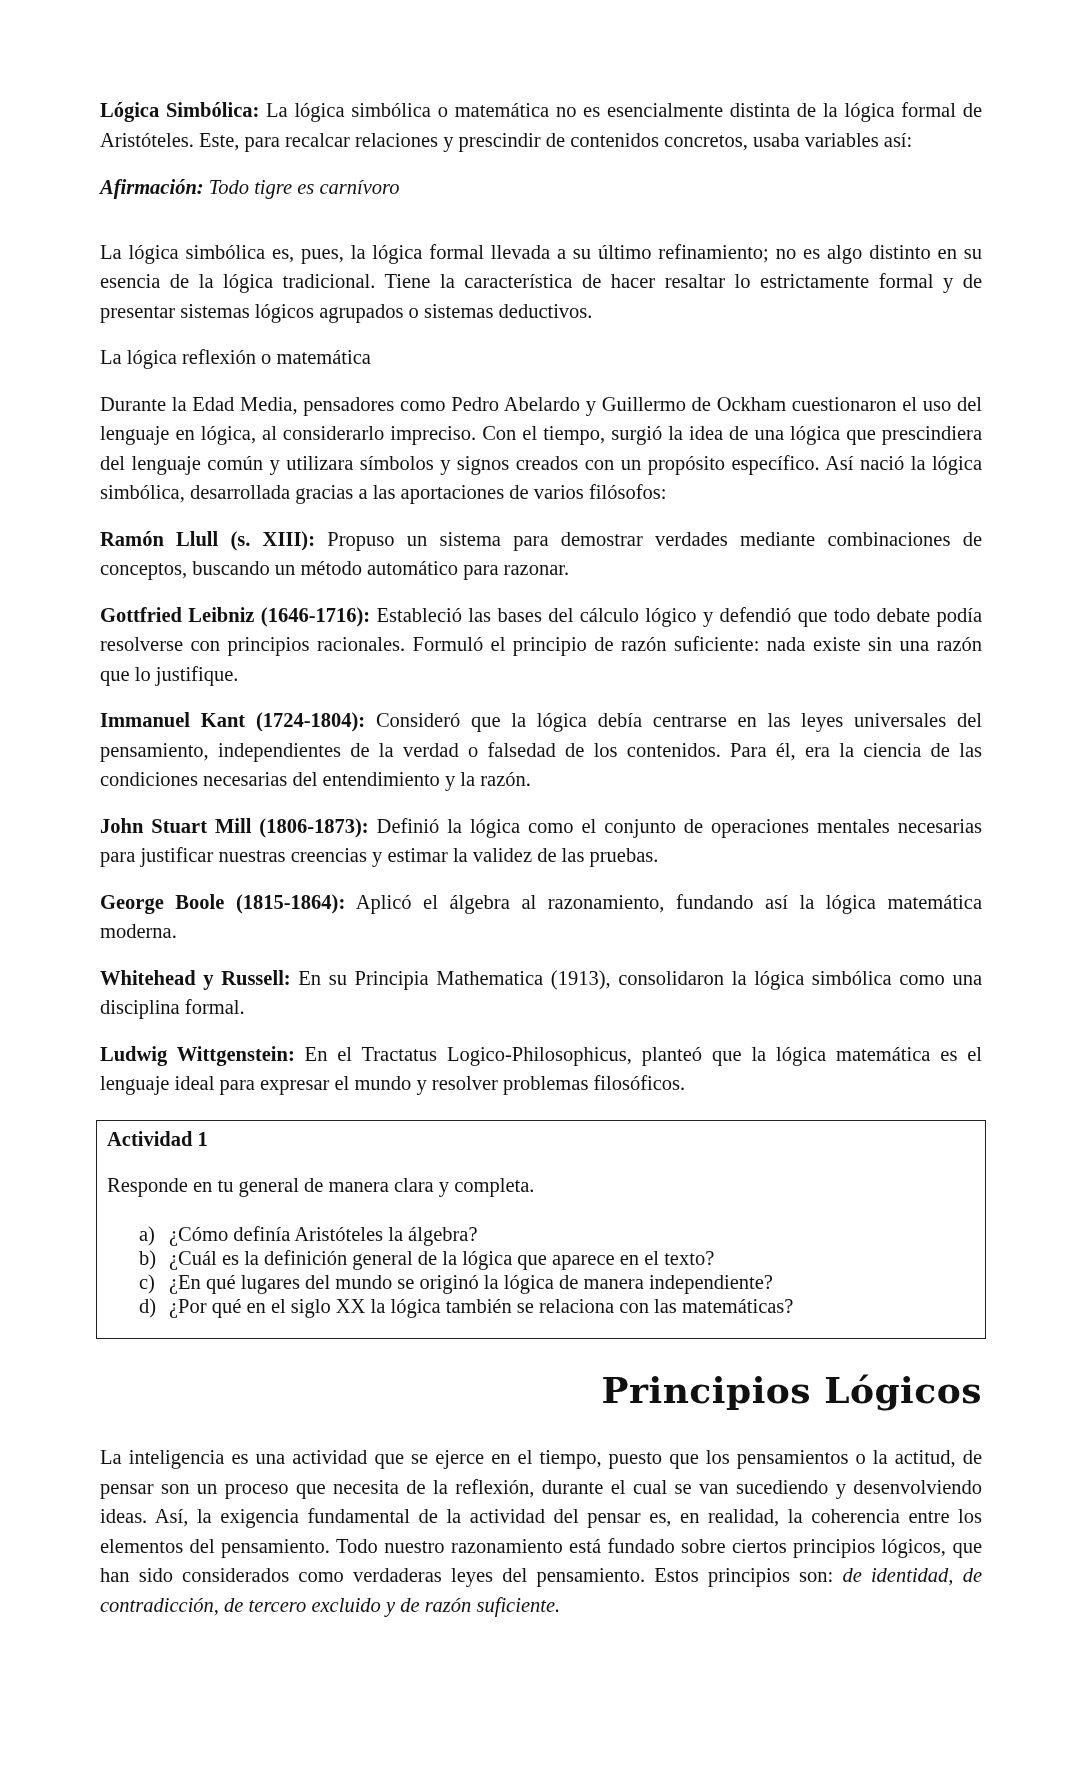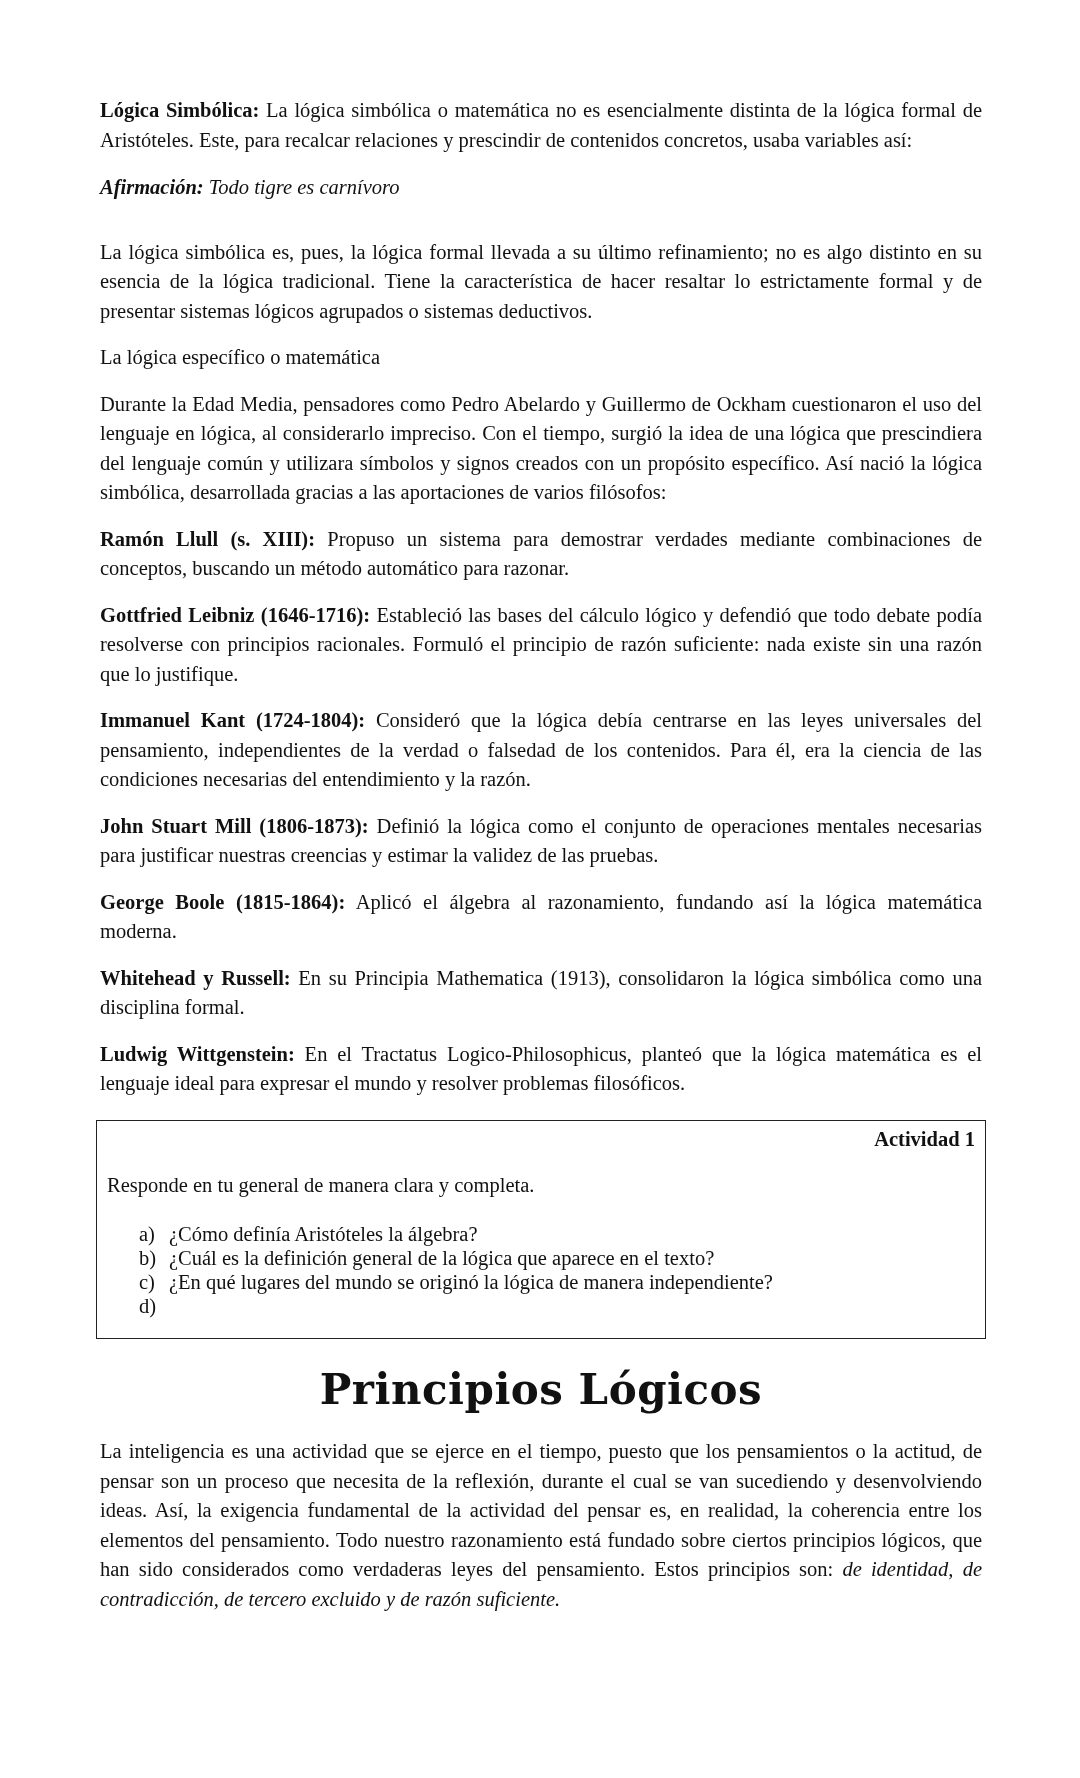"La lógica específico o matemática" p { text: específico -> reflexión }
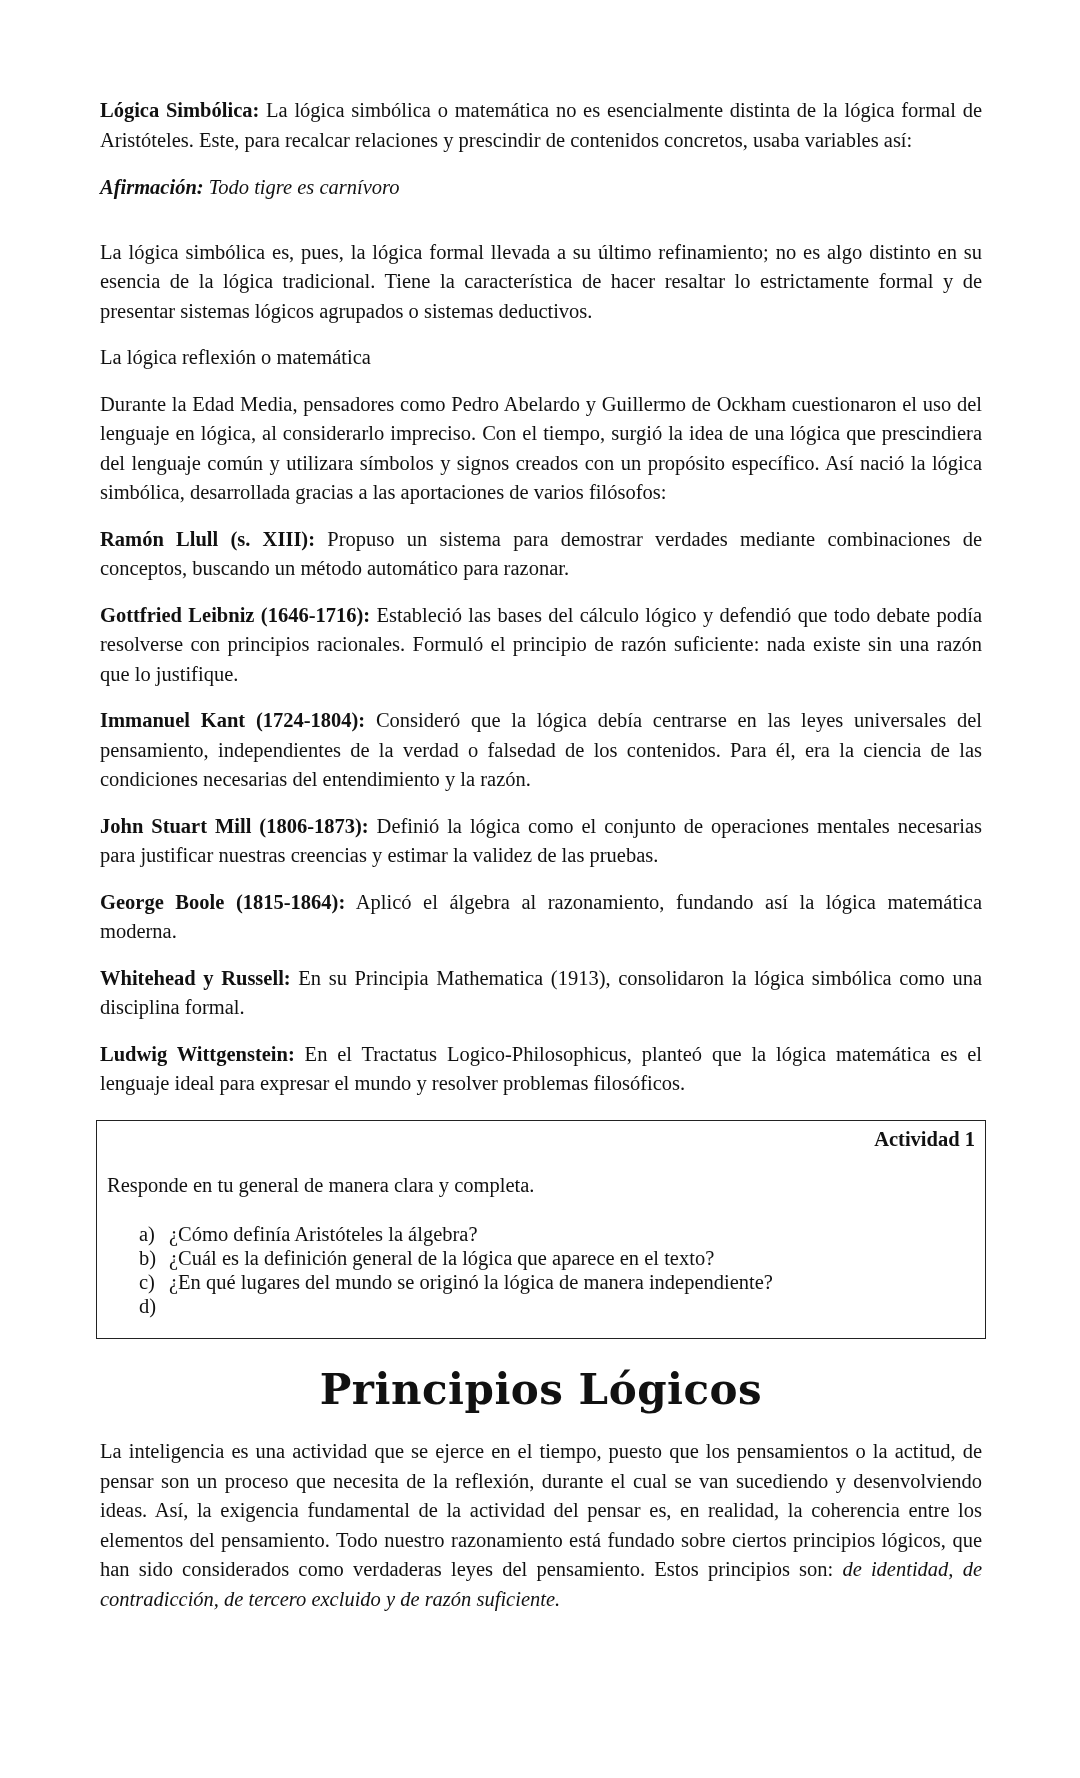"Actividad 1" .box-title { text-align: right -> left }
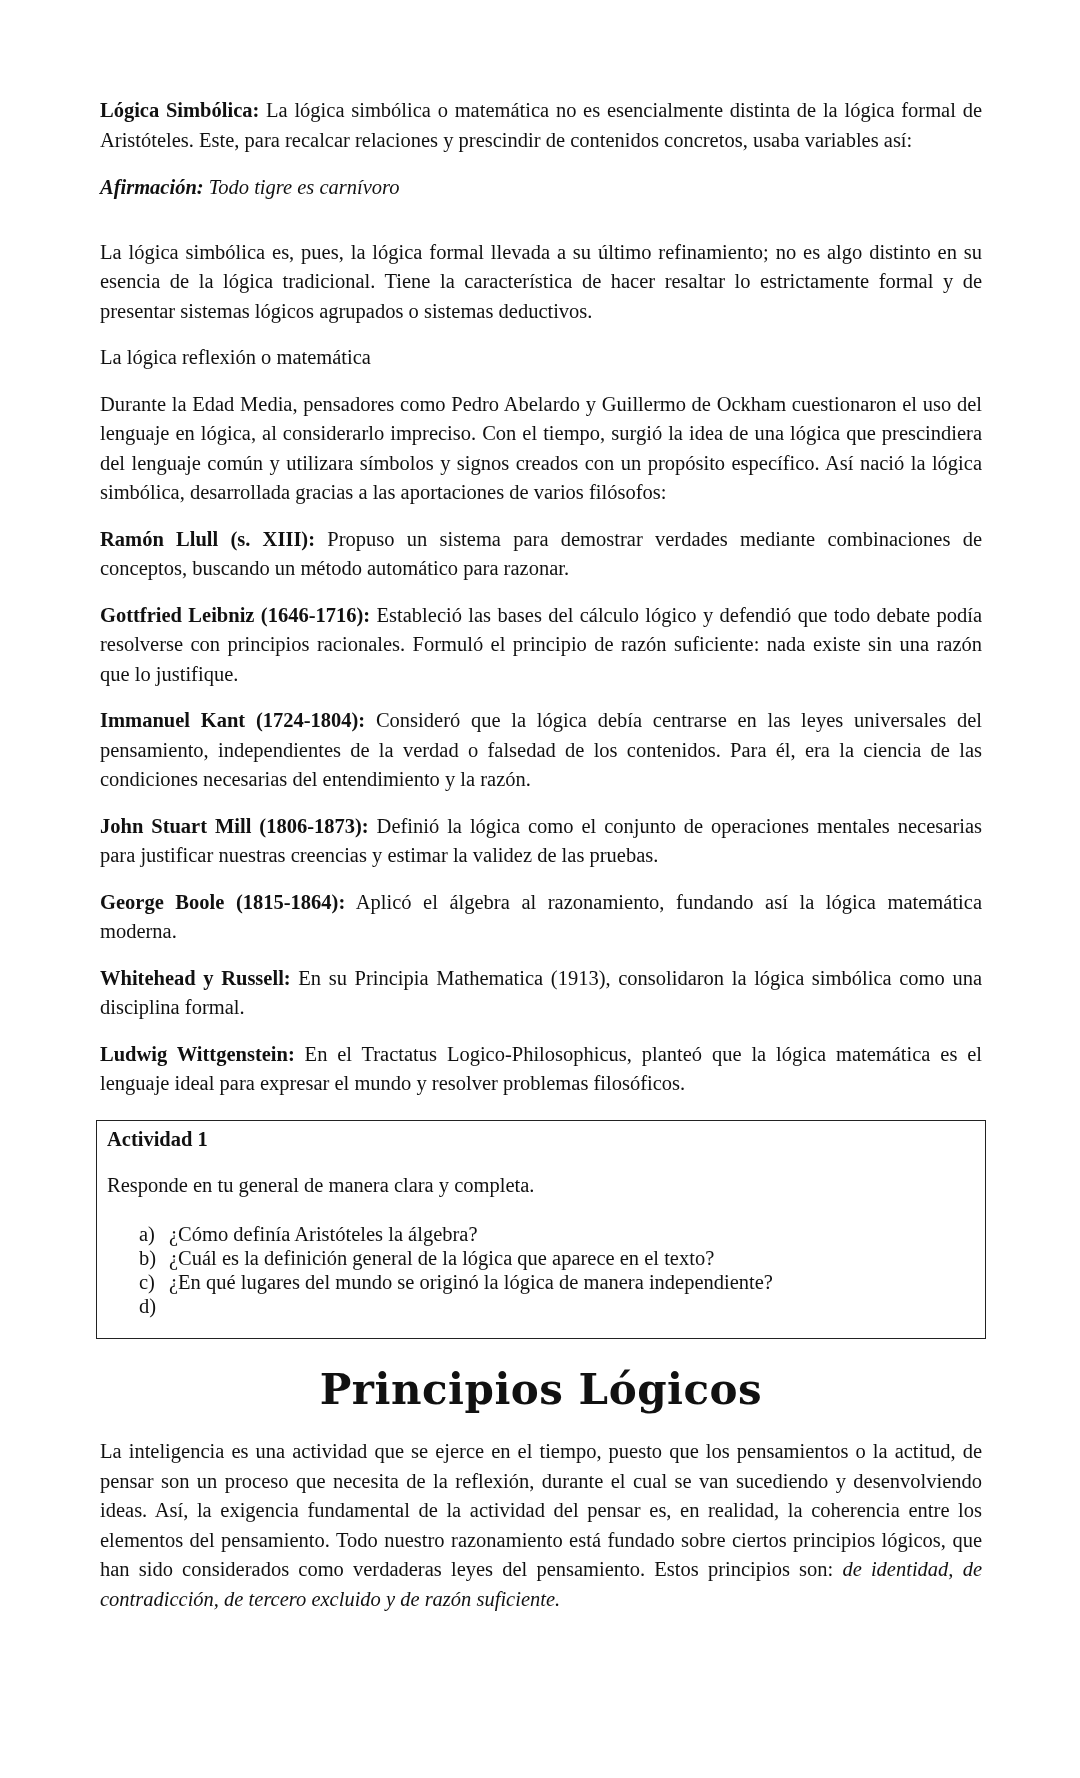"¿Por qué en el siglo" span { html: none -> <span>¿Por qué en el siglo XX la lógica también se relaciona con las matemáticas?</span> }
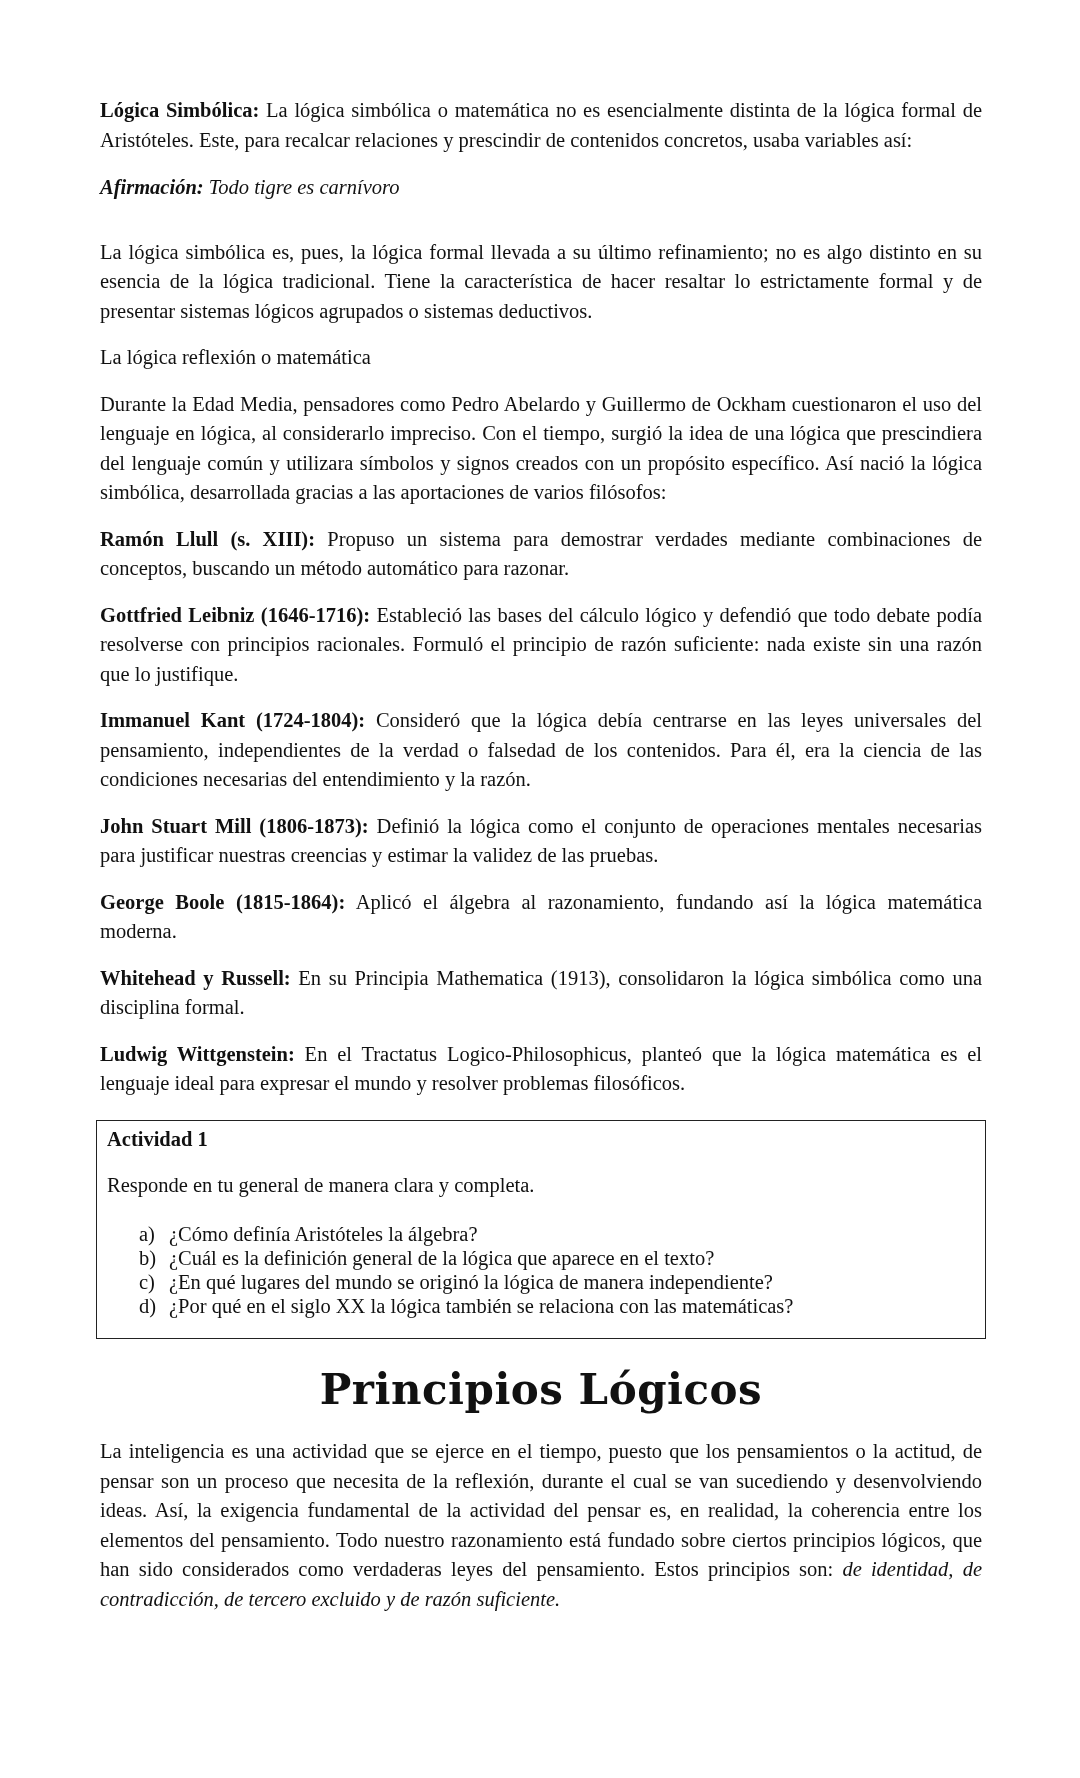"Principios Lógicos" .heading { font-size: 42px -> 36px; margin: 26px 0 22px 0 -> 26px 0 28px 0; text-align: center -> right }
